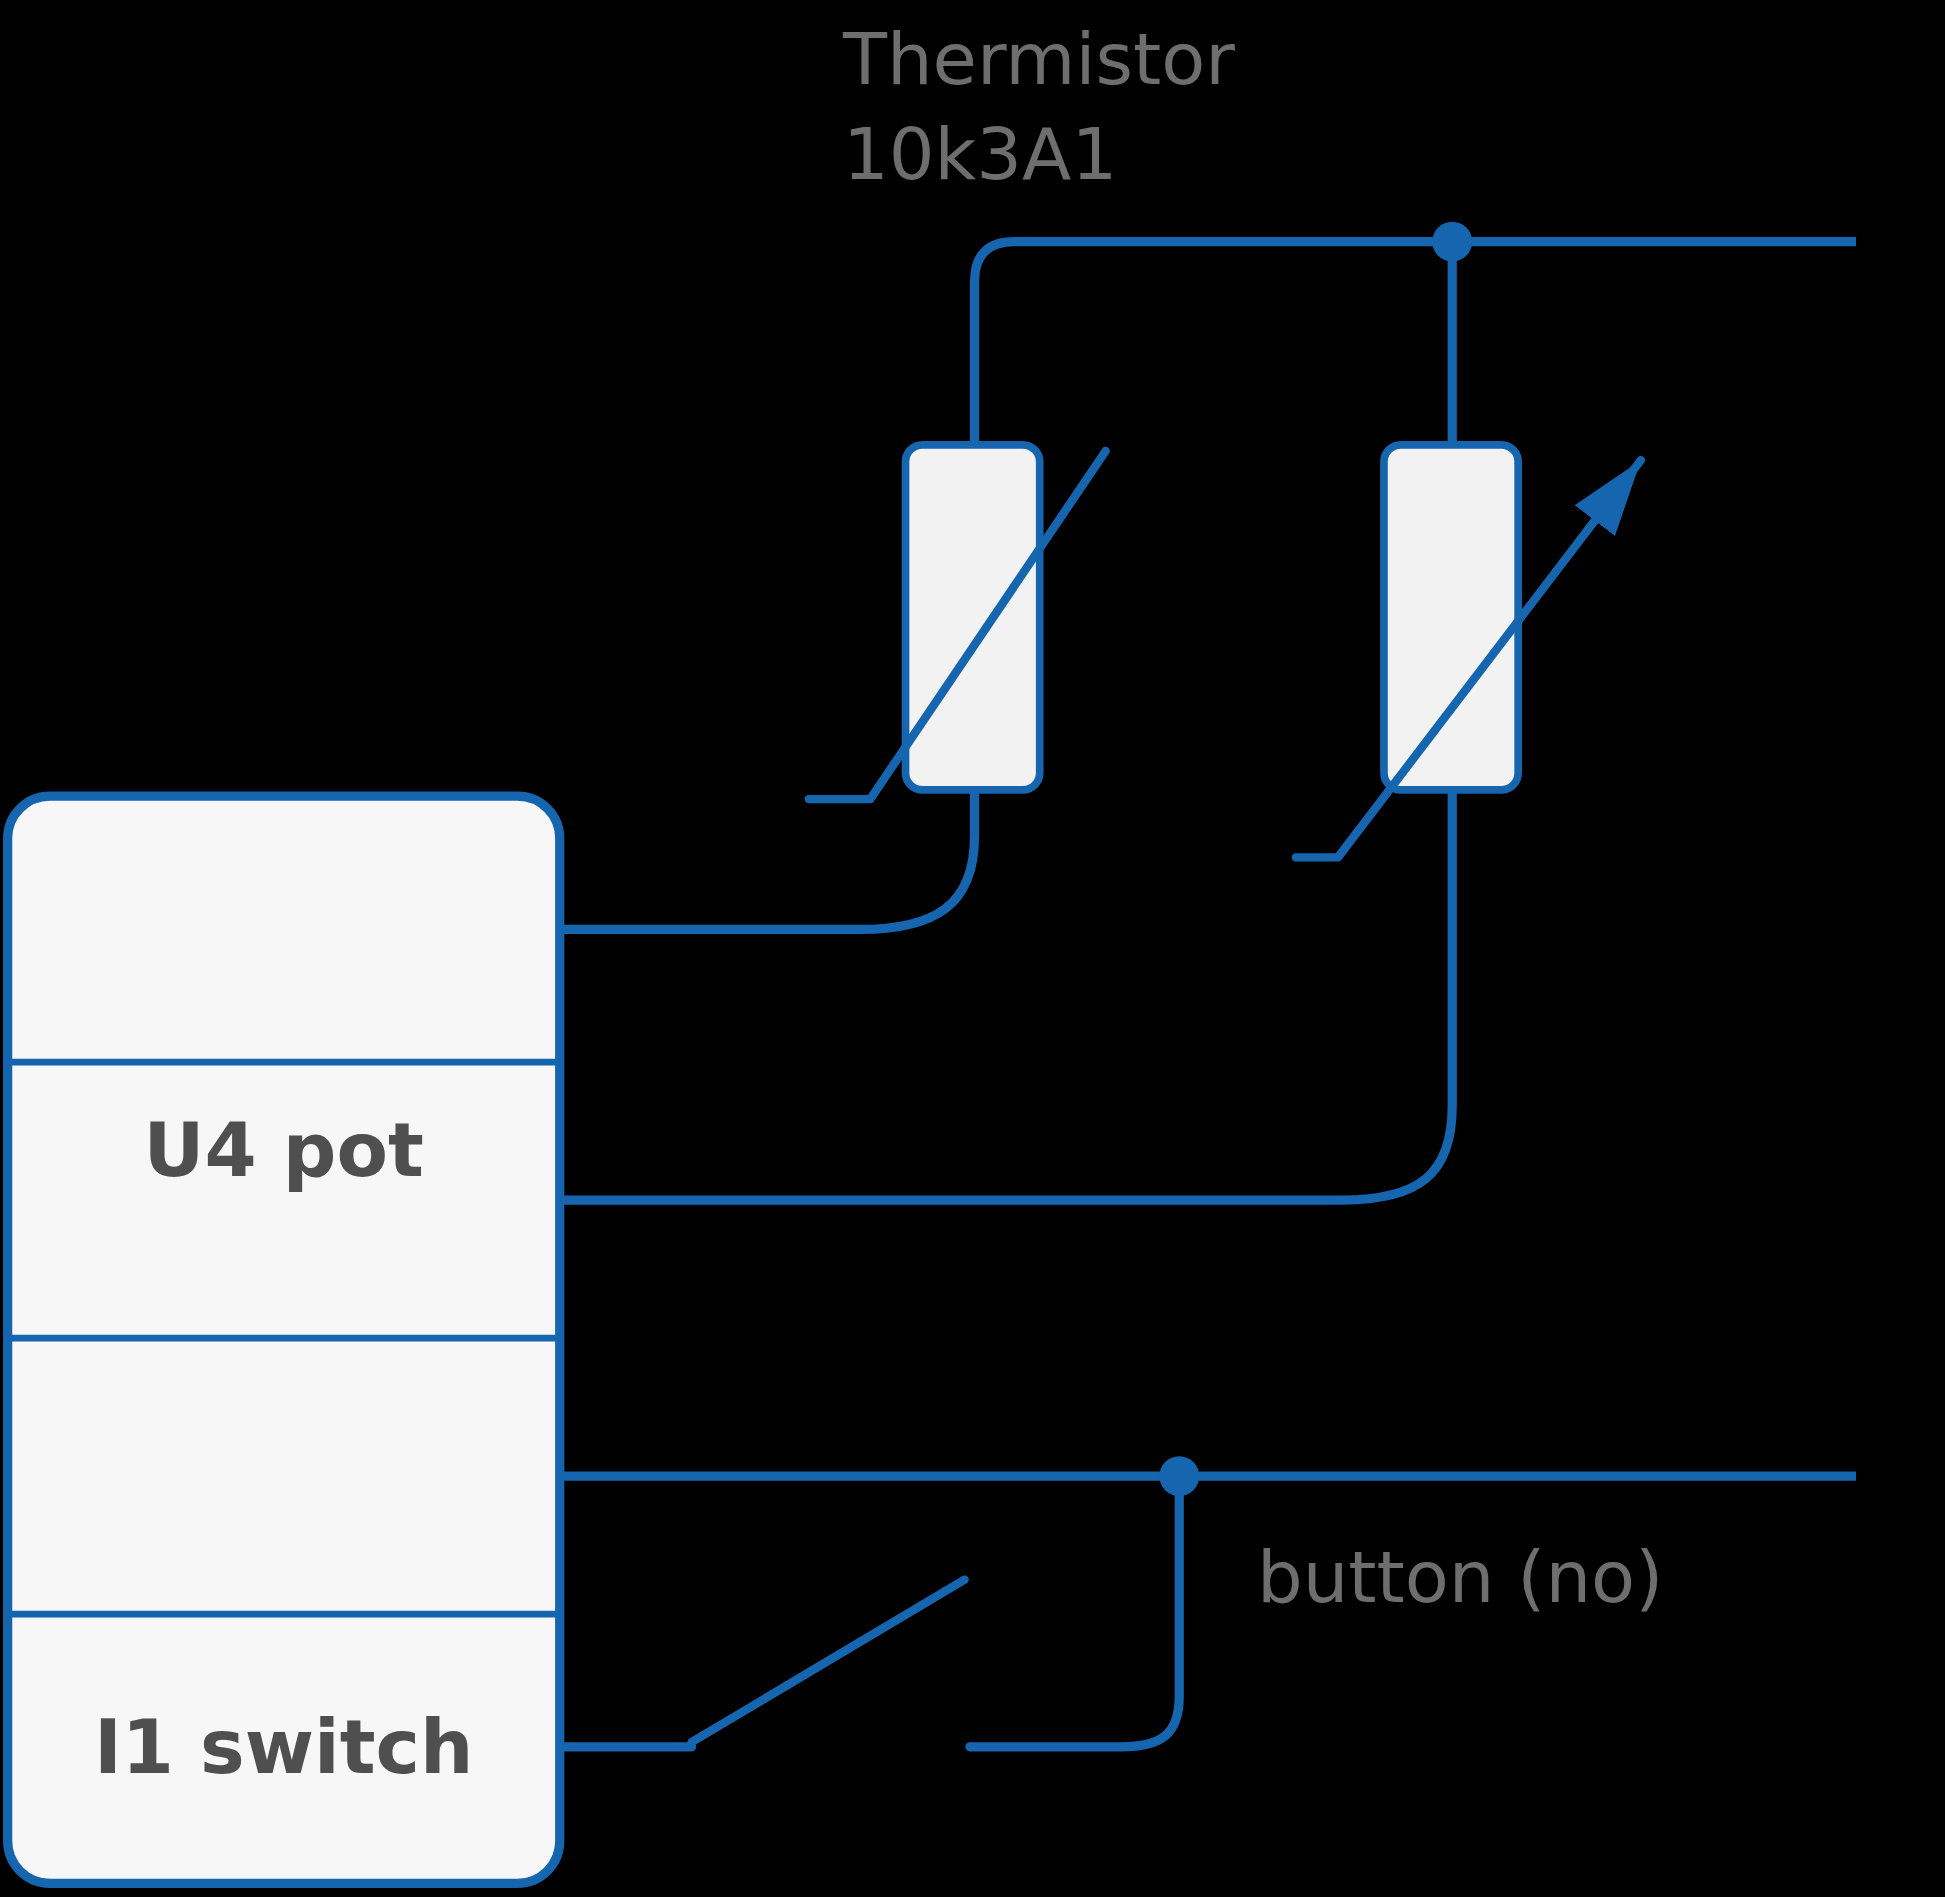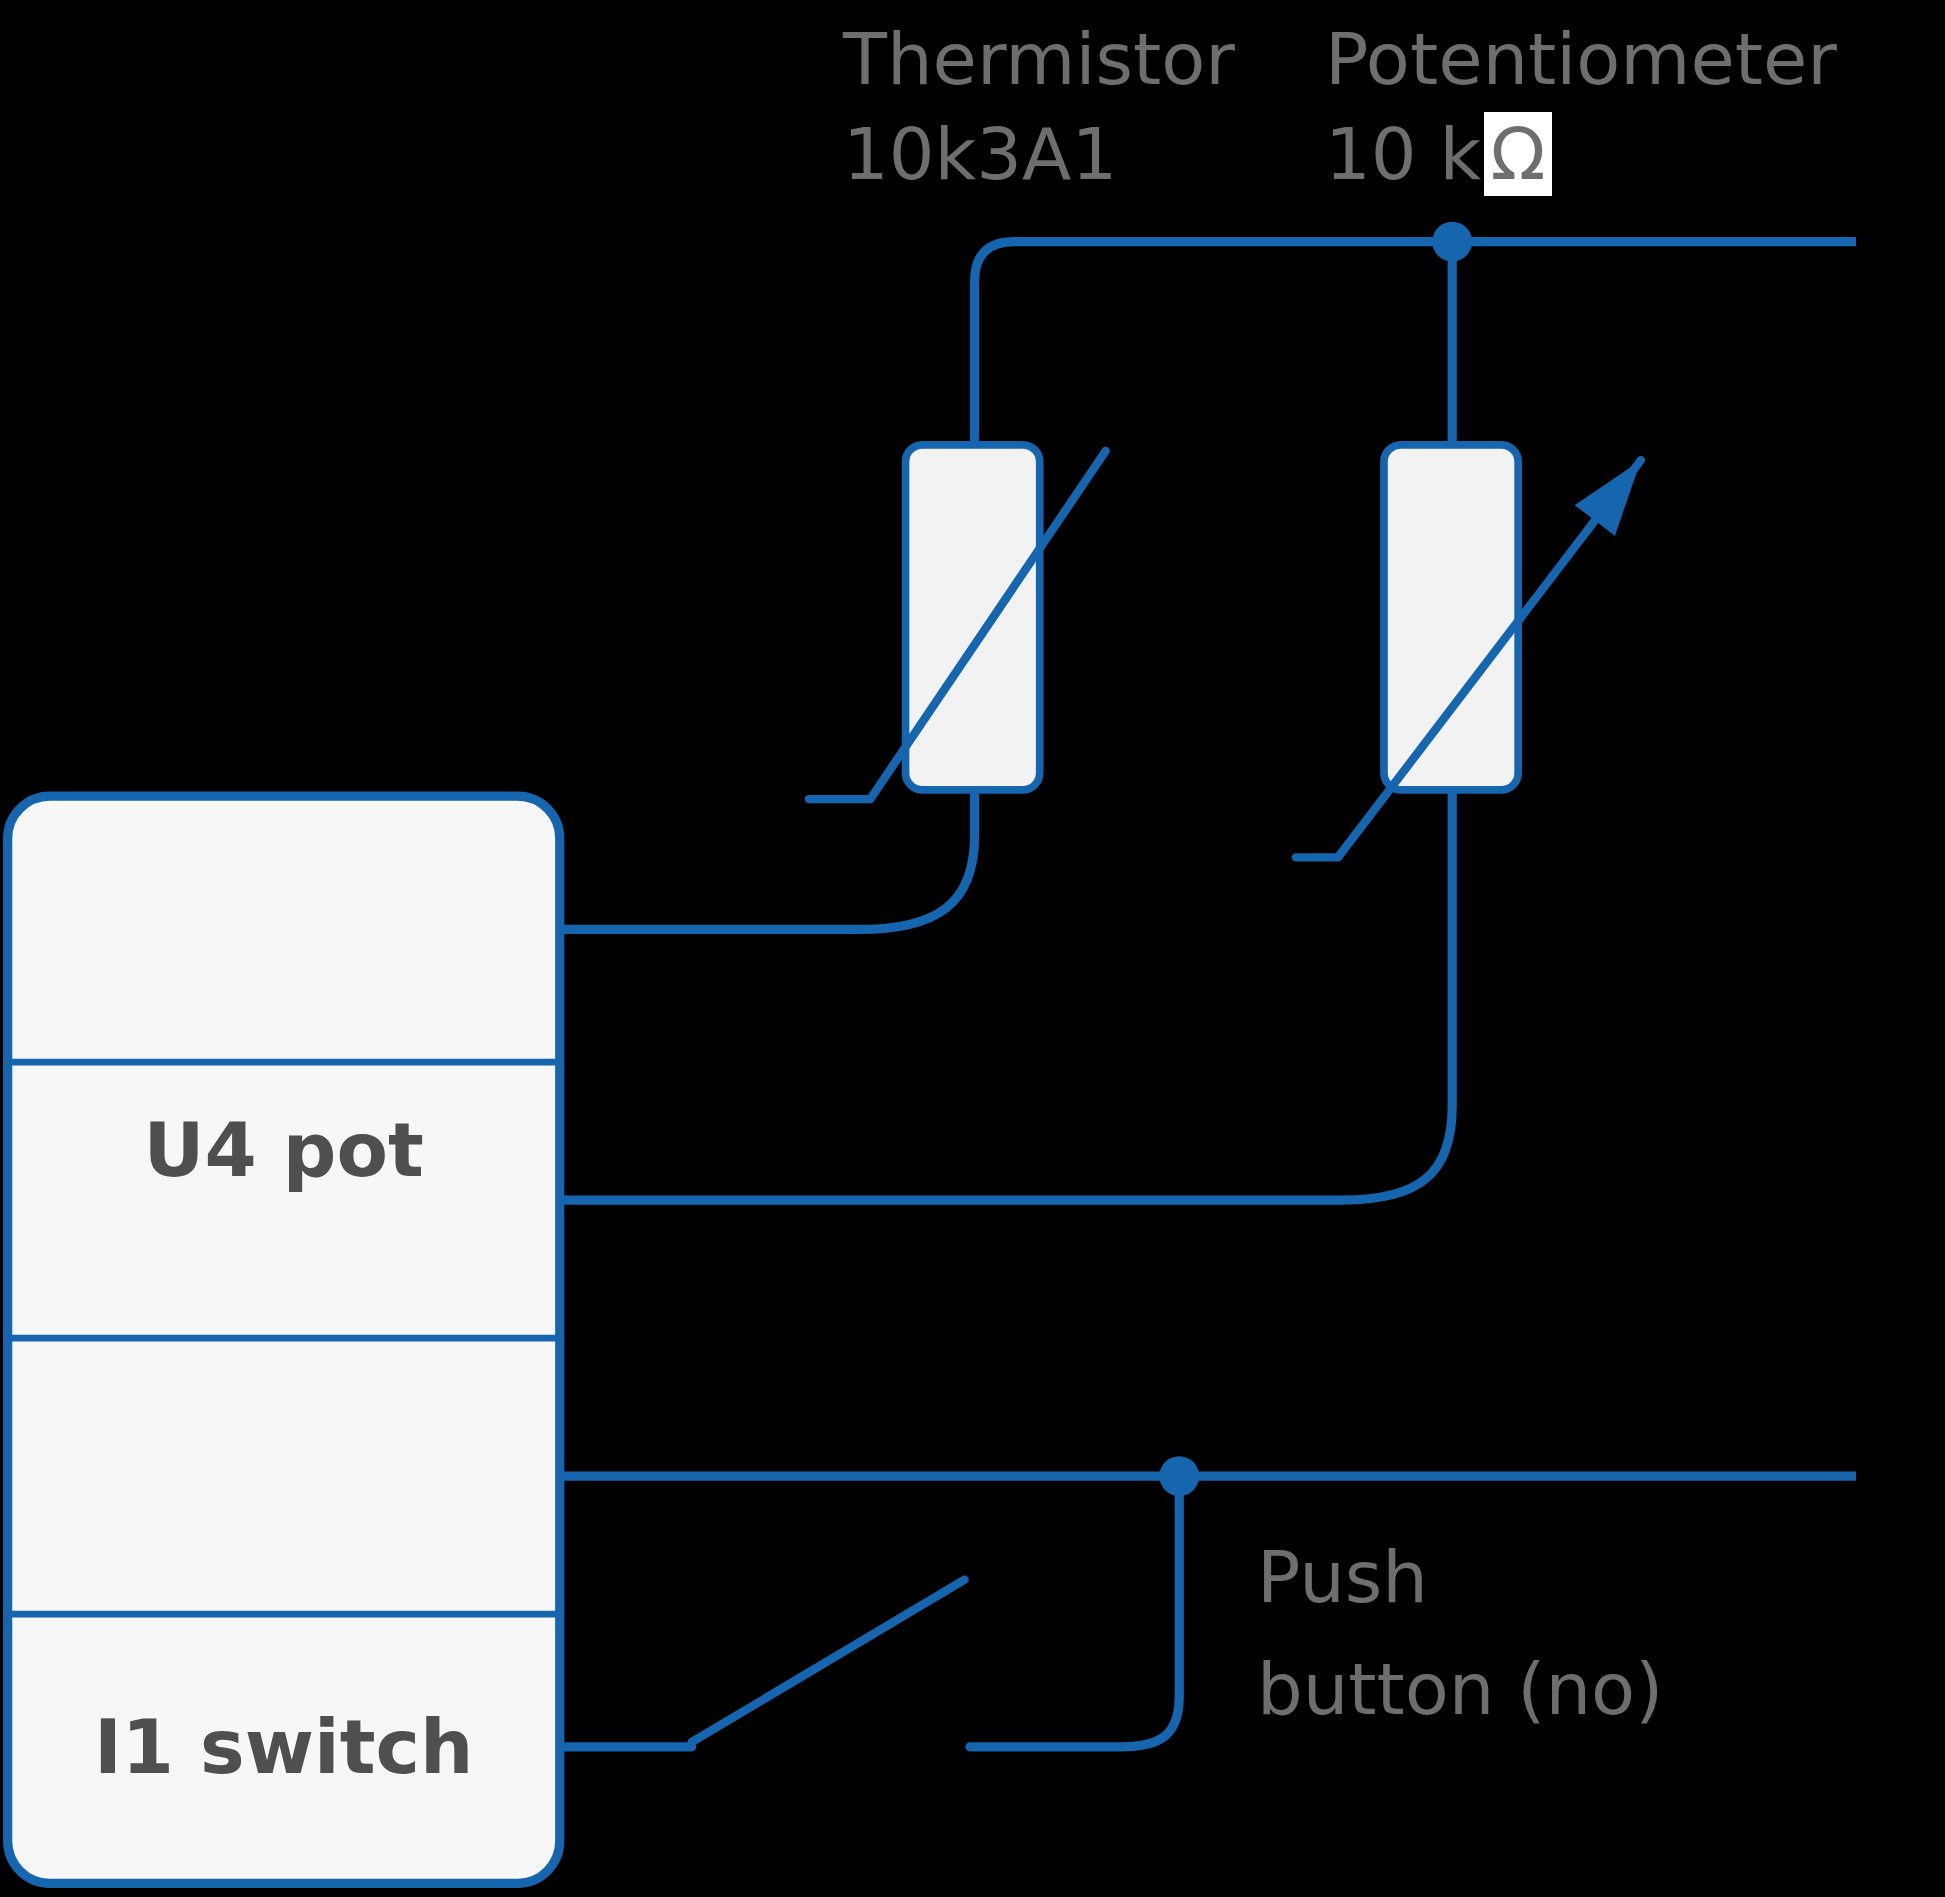"Potentiometer" div.top-label { html: <div> <div>Potentiometer</div> <div> <span>10 k</span><span>Ω</span> </div> </div> -> none }
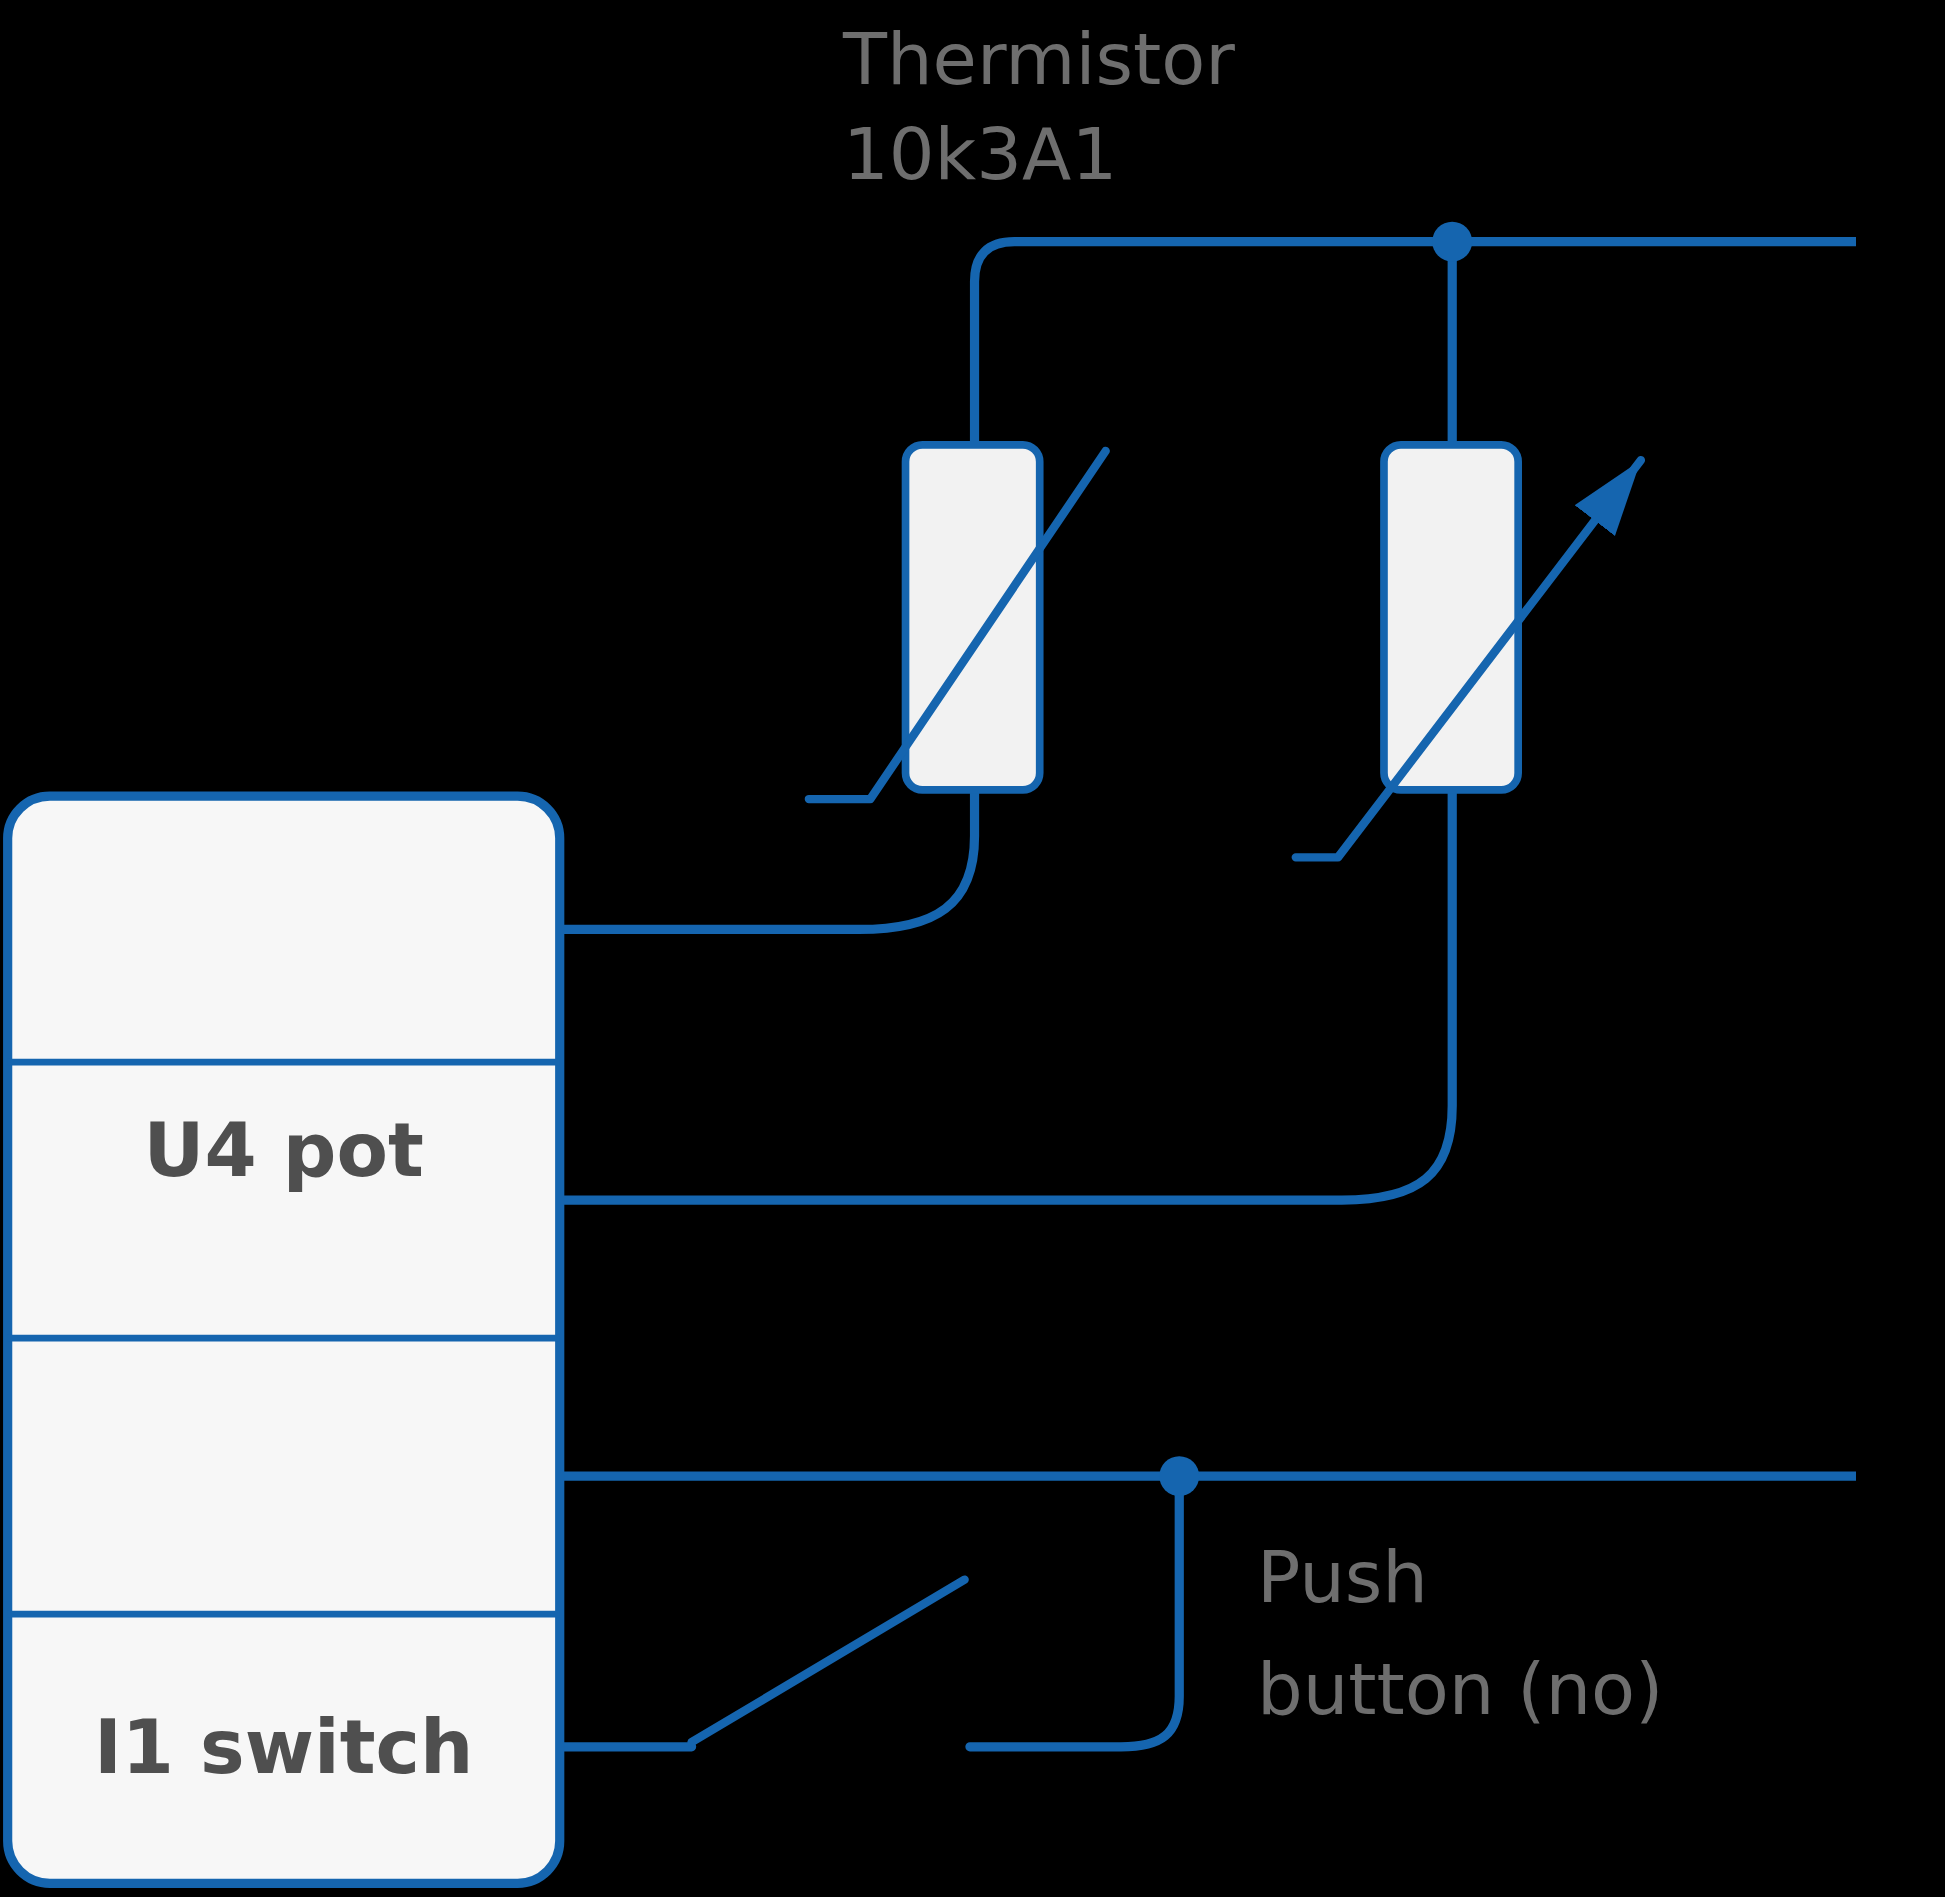"Push" div { html: <div>Push</div> -> none }
